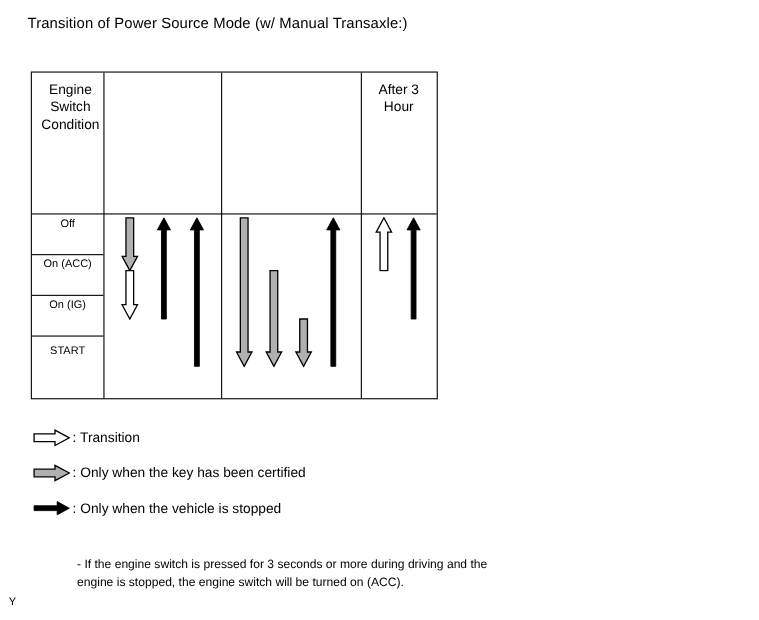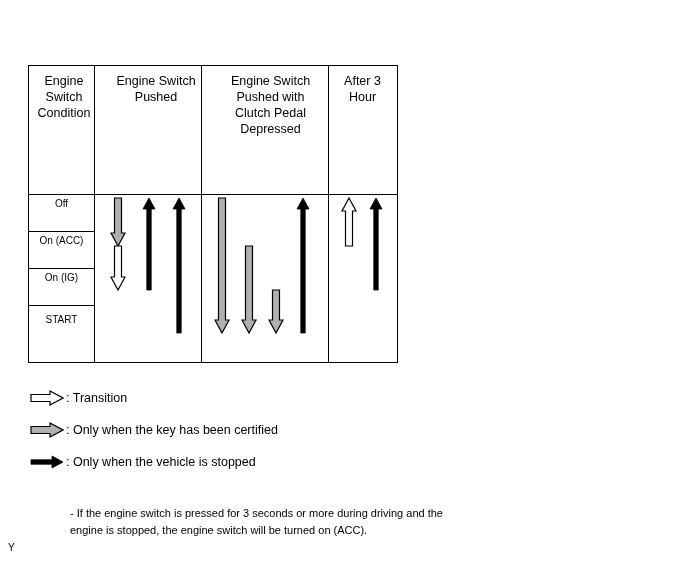"Transition of Power Source Mode" div.title { html: none -> <div>Transition of Power Source Mode (w/ Manual Transaxle:)</div> }
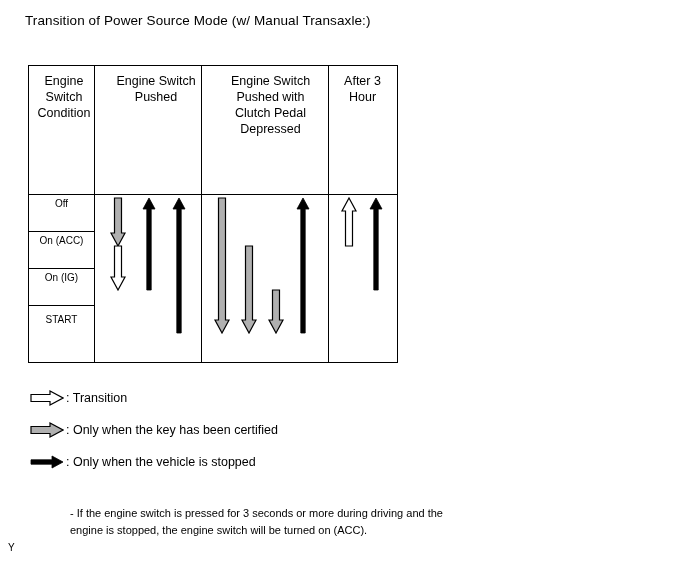"Engine Switch Pushed" div.hcell { html: <div>Engine Switch Pushed</div> -> none }
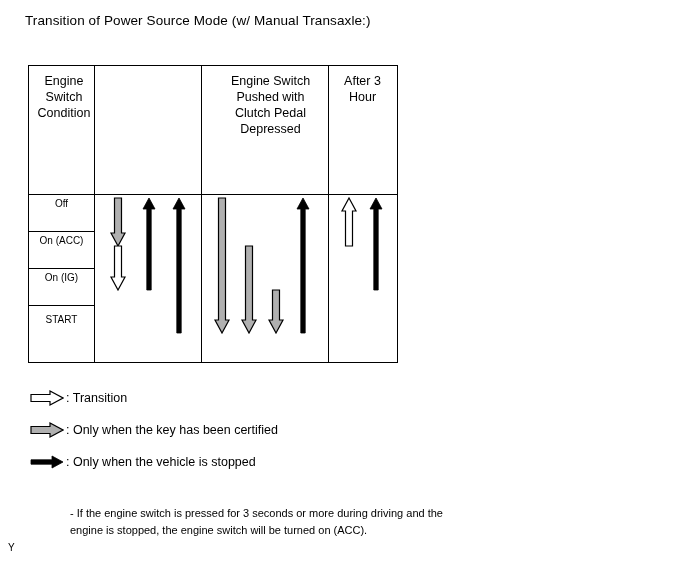"Engine Switch Pushed with Clutch" div.hcell { html: <div>Engine Switch Pushed with Clutch Pedal Depressed</div> -> none }
